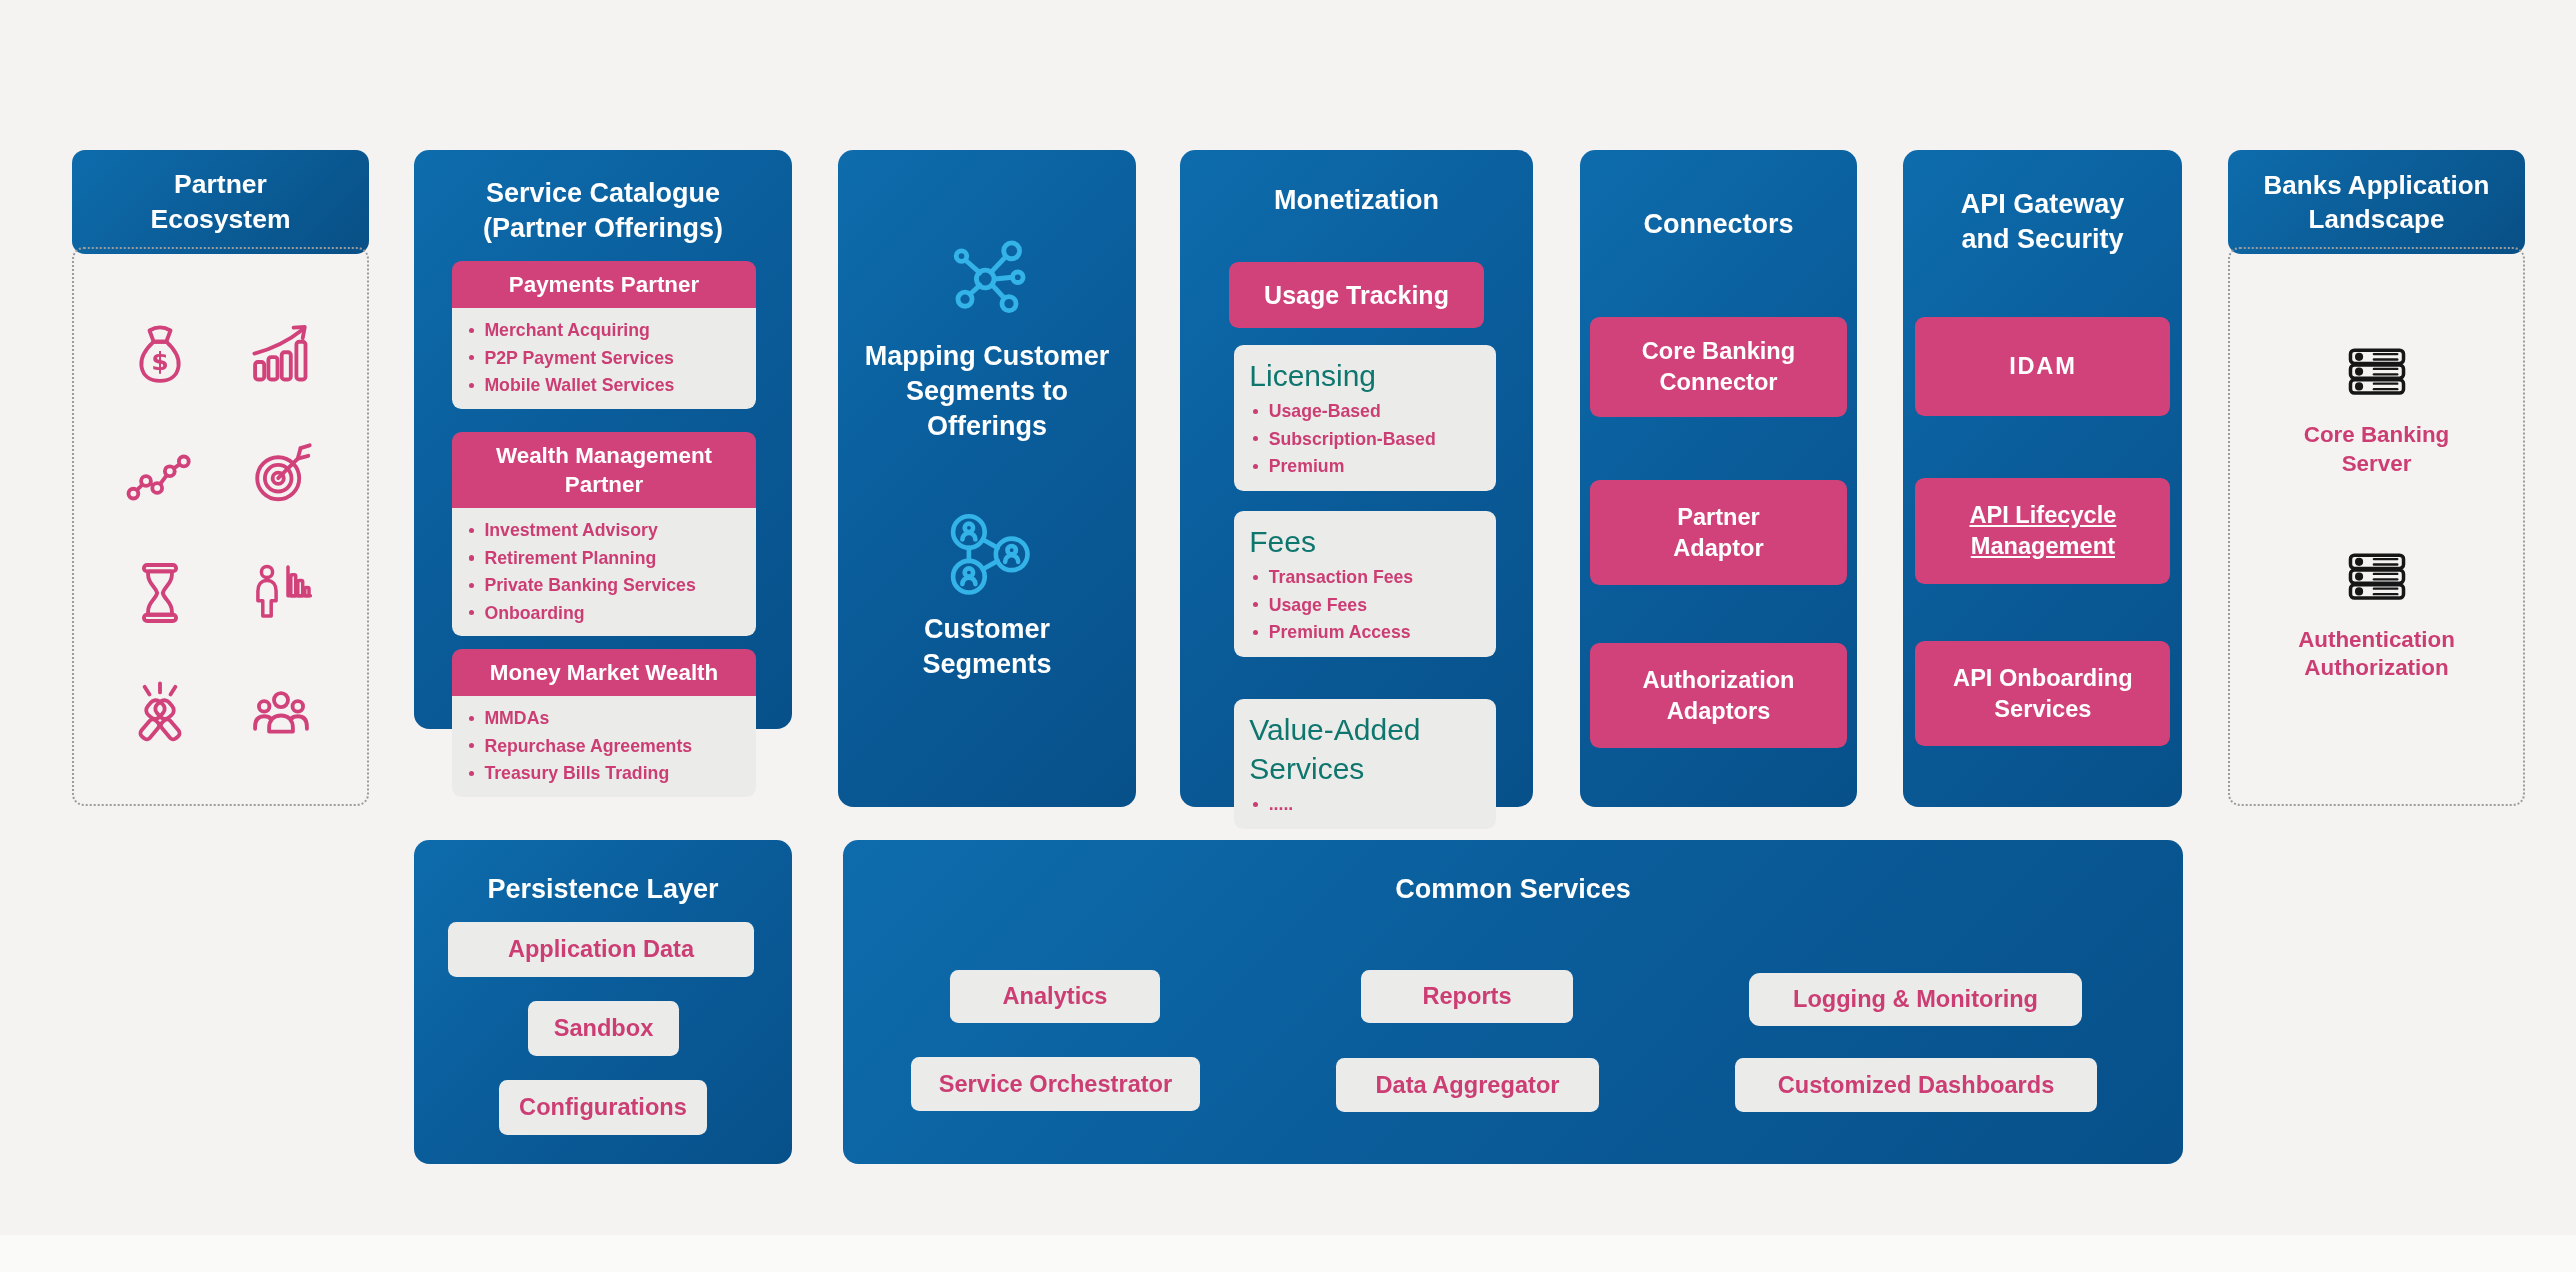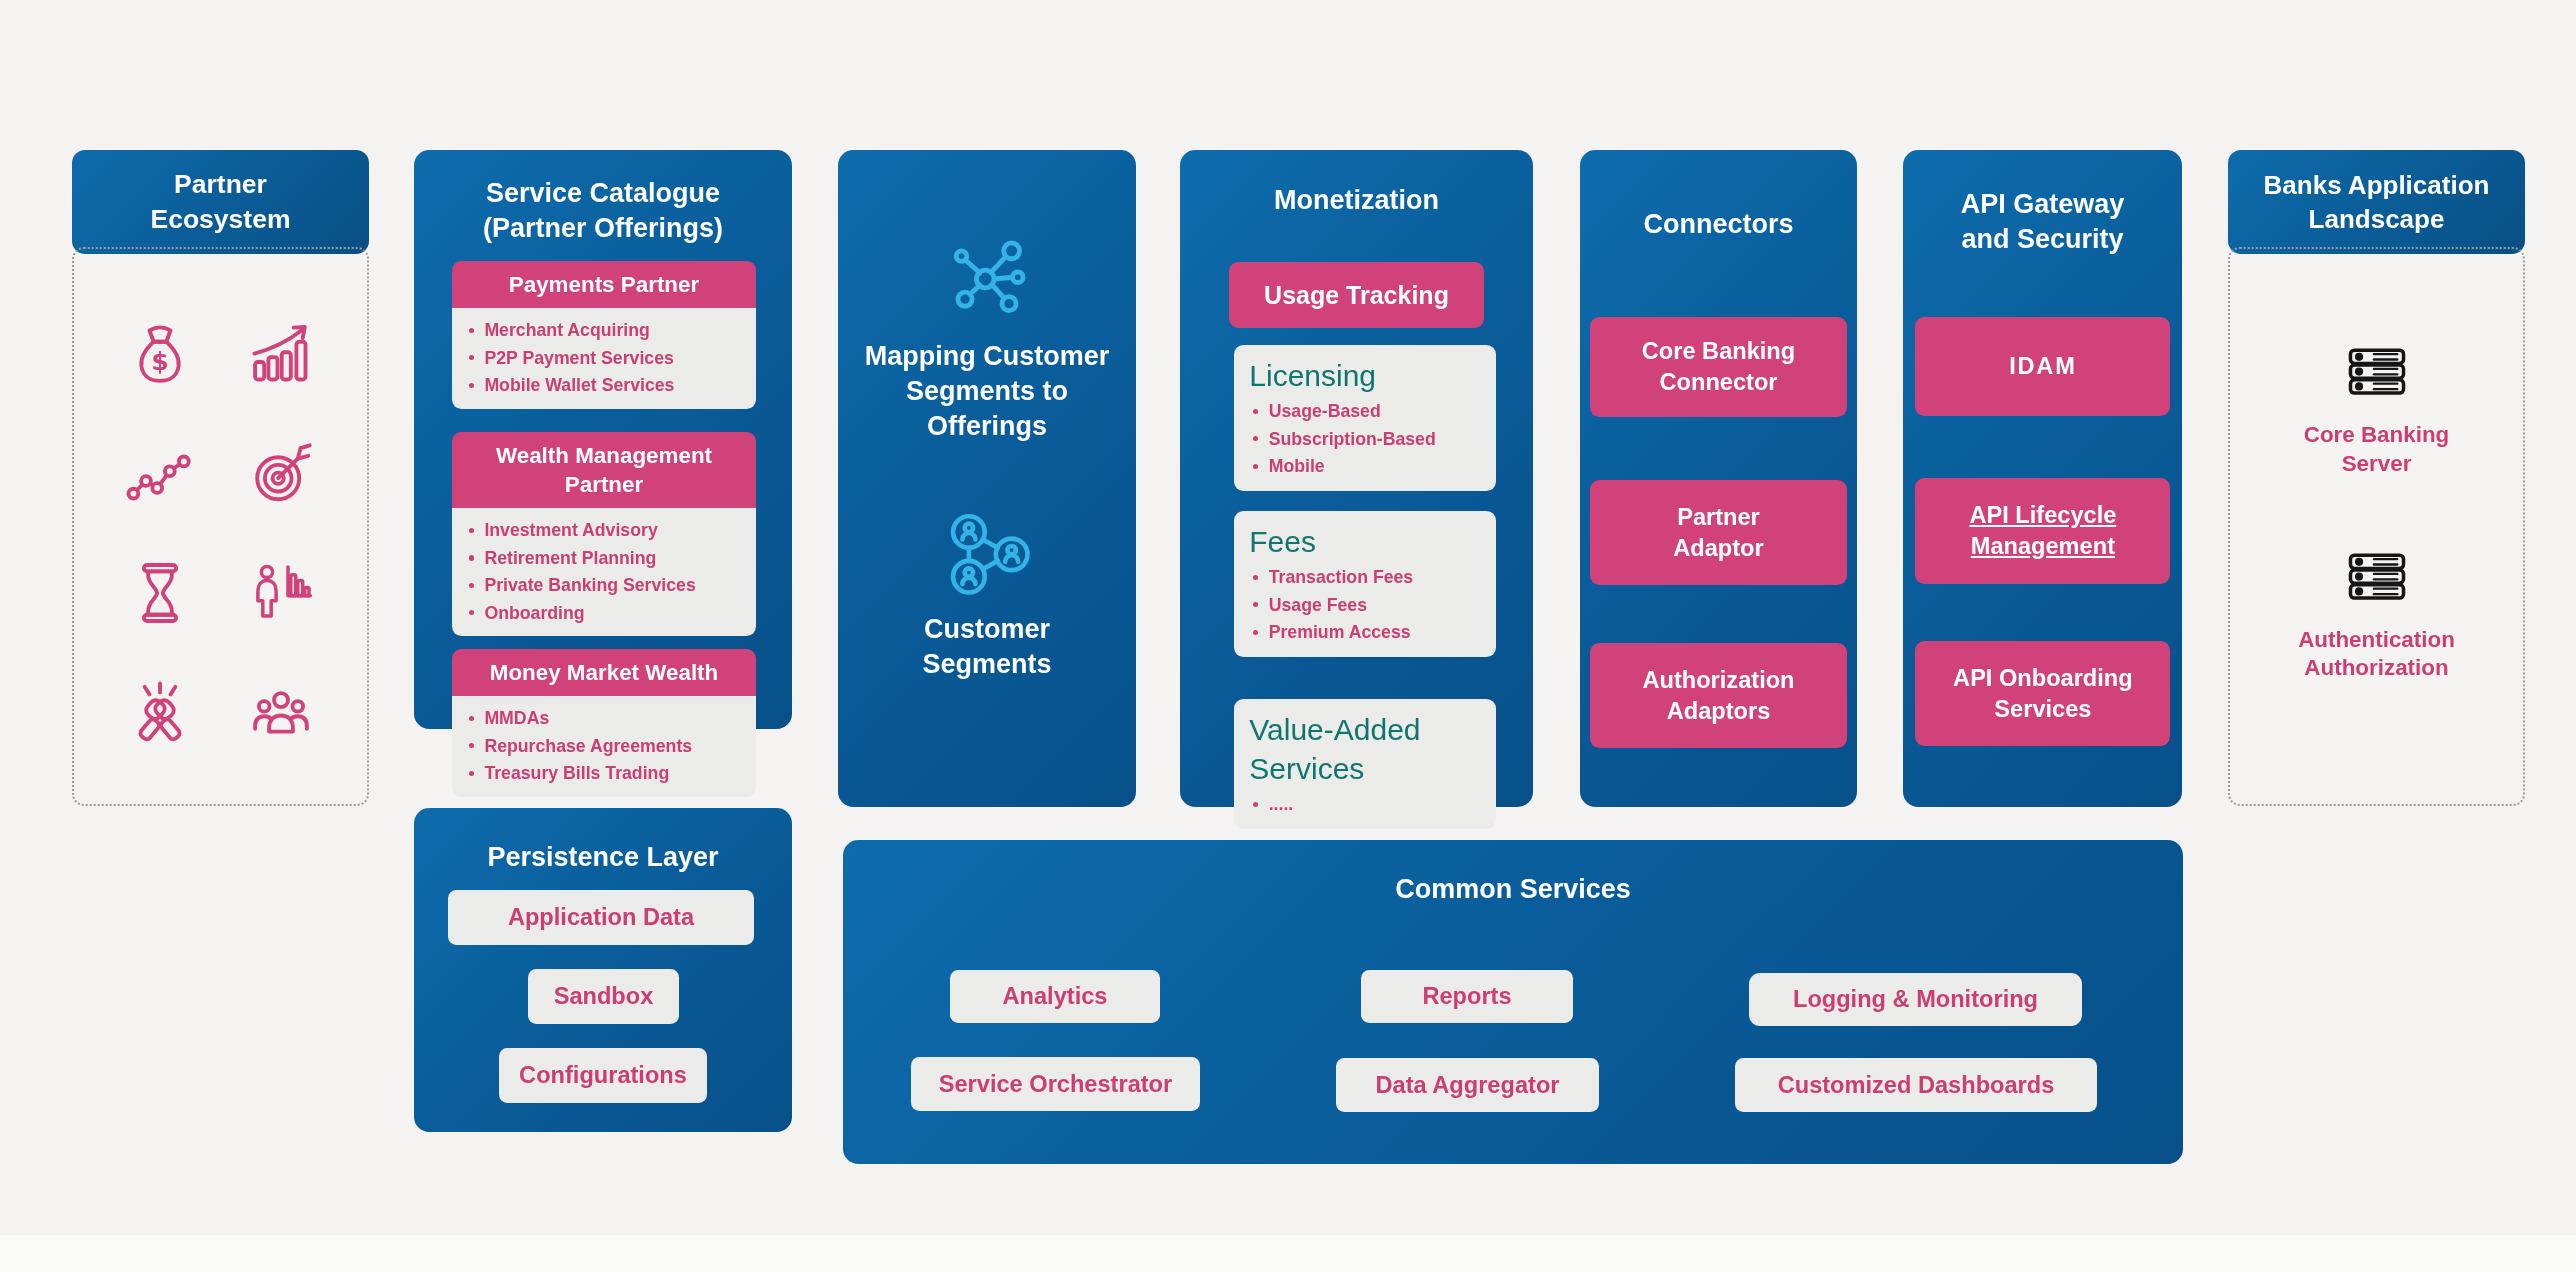"Mobile" li { text: Mobile -> Premium }
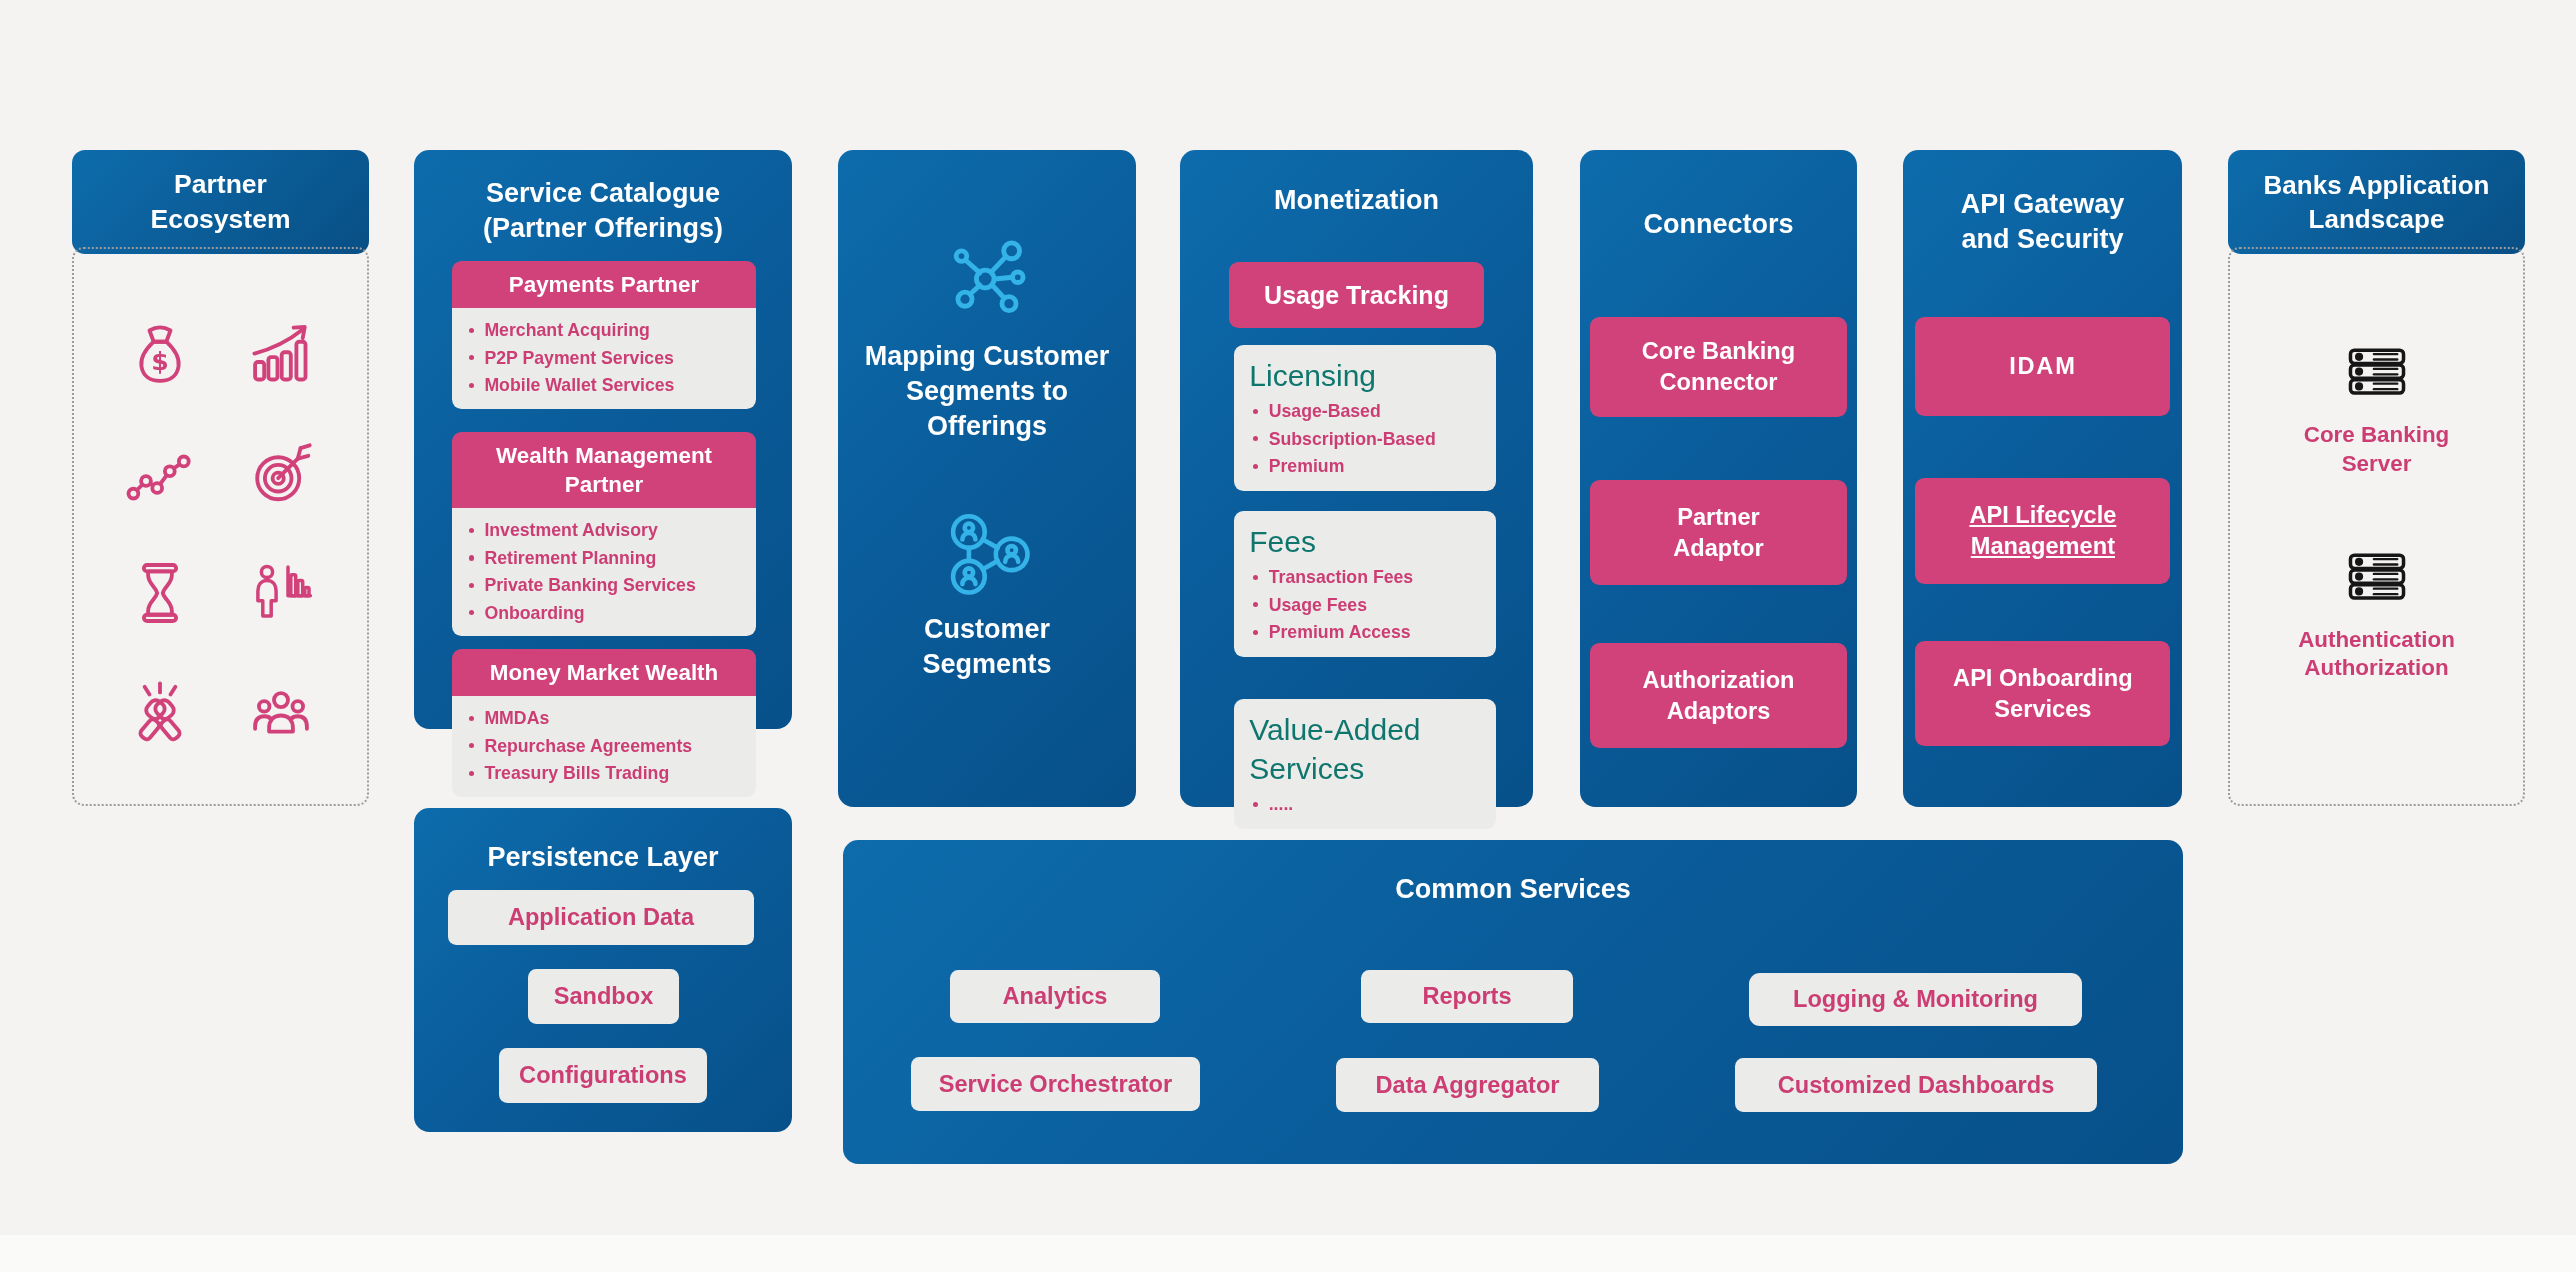"Persistence Layer" section.panel { top: 808px -> 840px }
